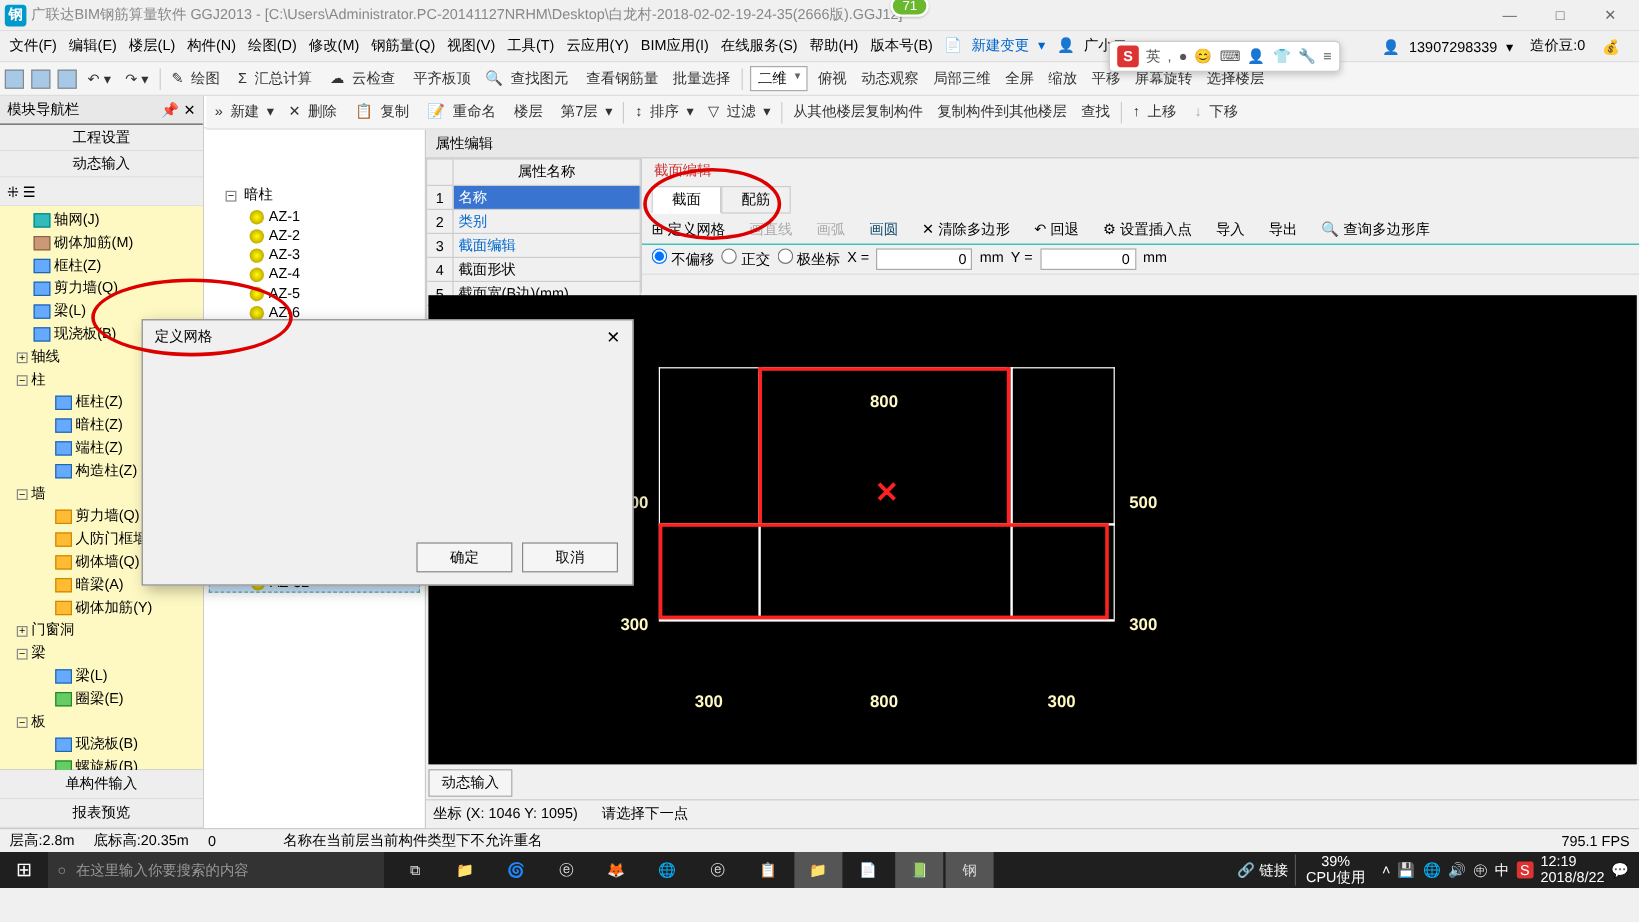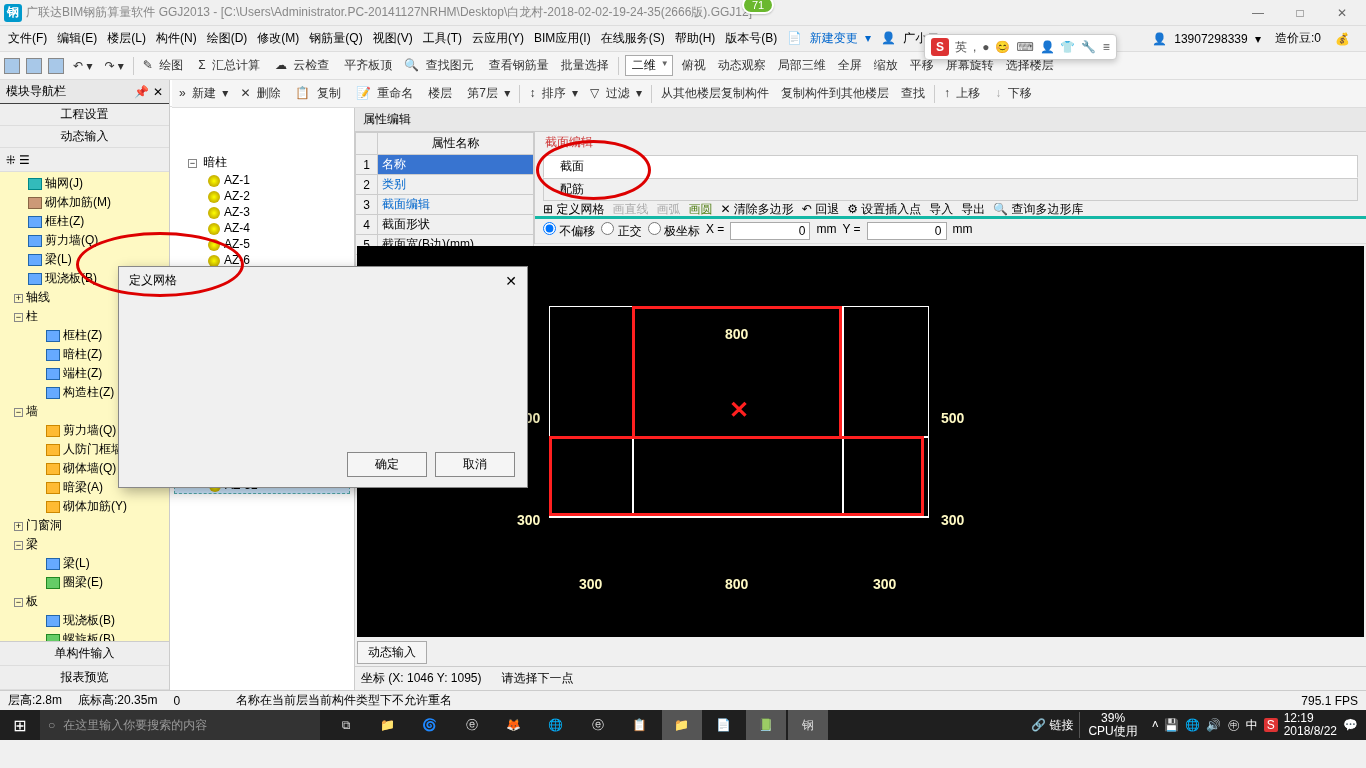"截面" .tab-row { flex-direction: column -> none }
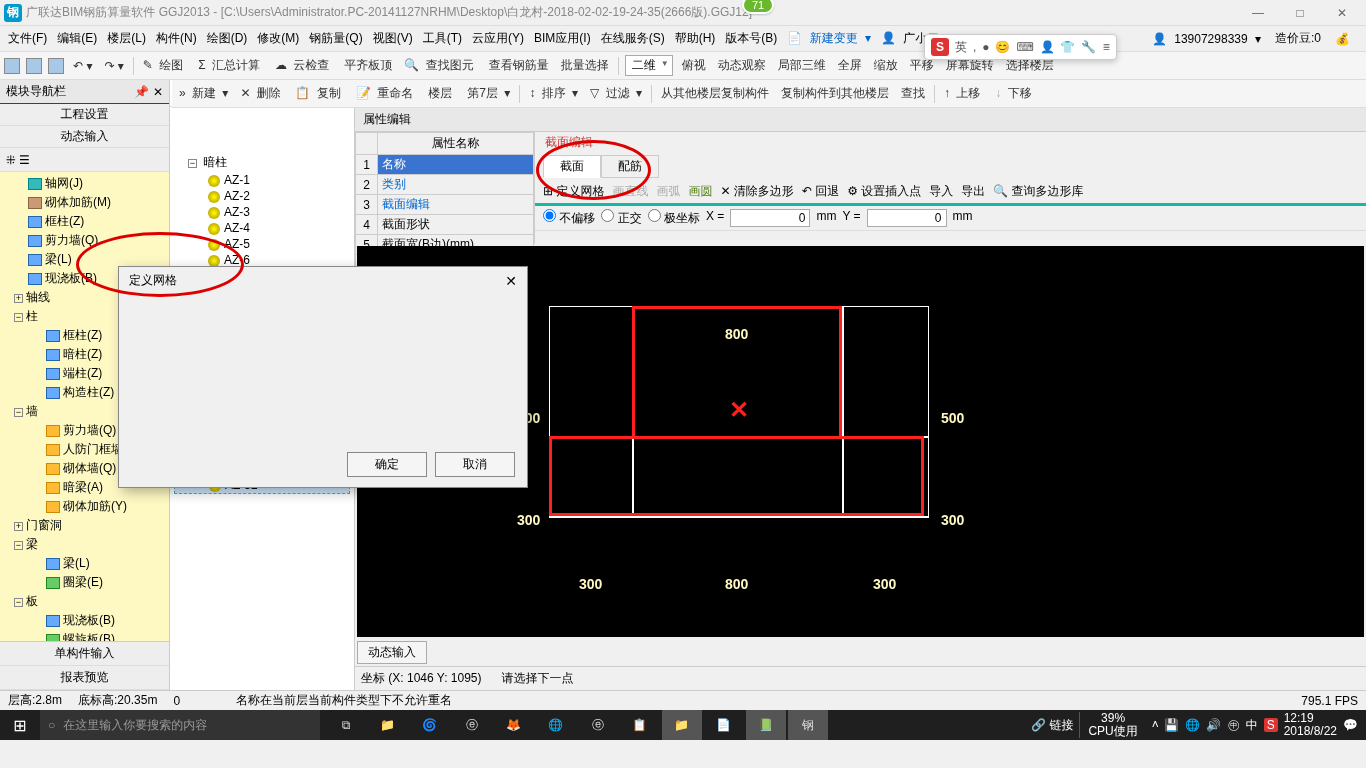"⊞ 定义网格" .canvas-tools { border-bottom: 3px solid #14b8a6 -> 1px solid #14b8a6; gap: 8px -> 20px }
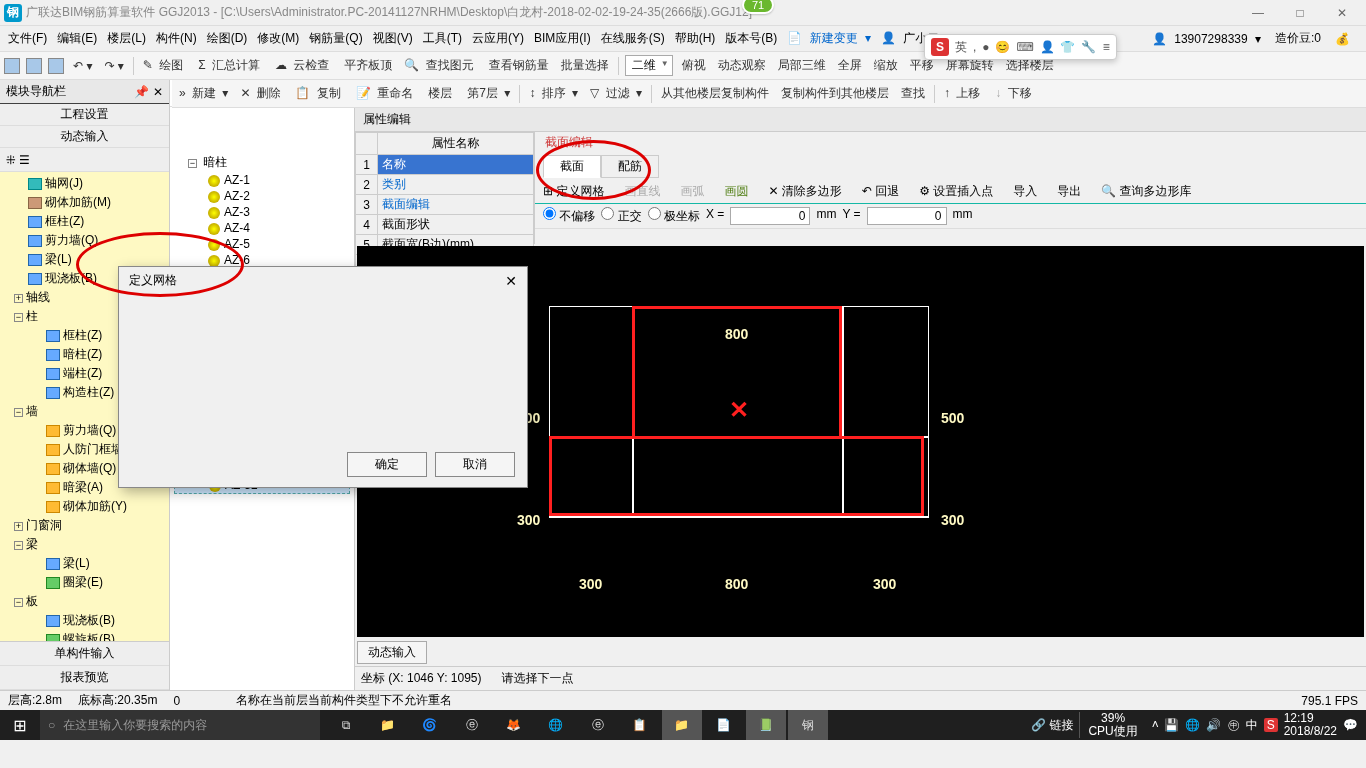"画圆" span { color: #4d7c0f -> #0c4a6e }
